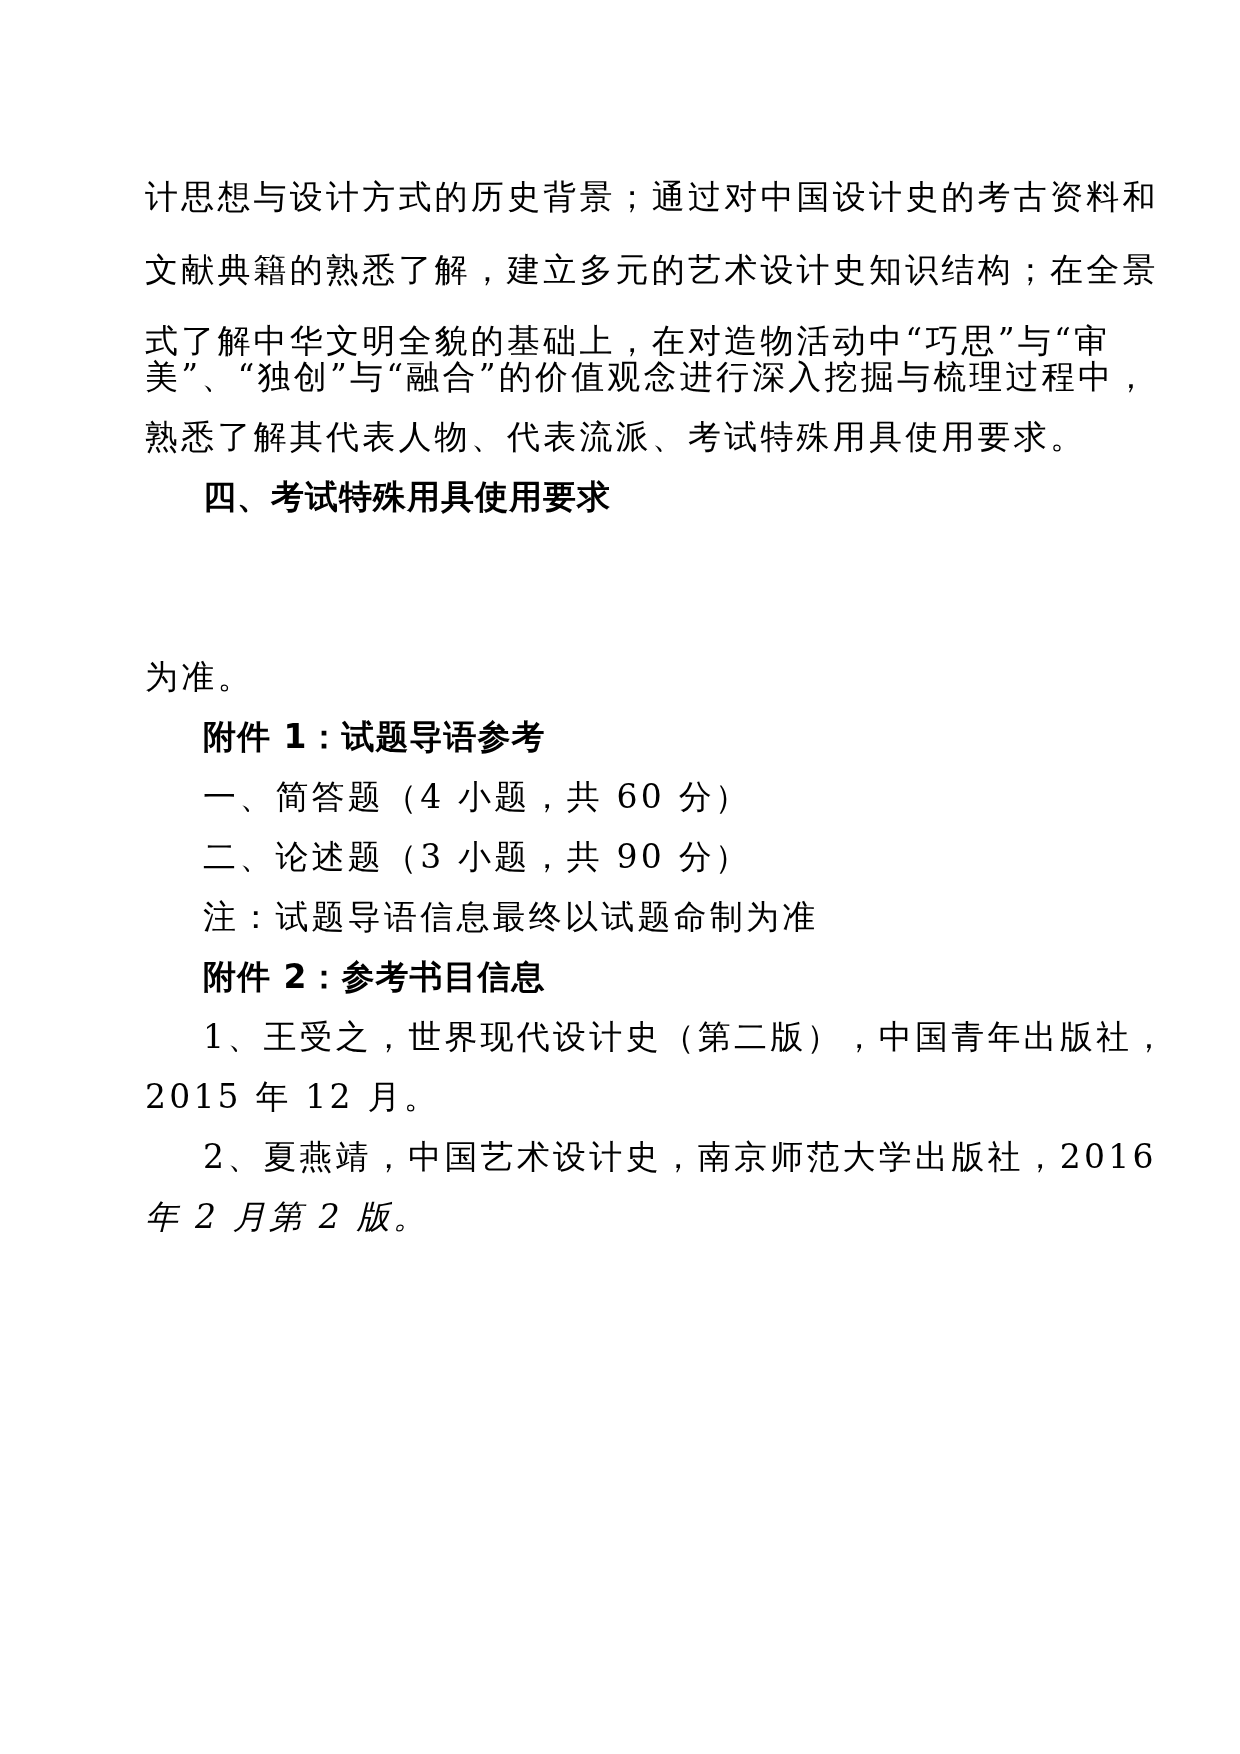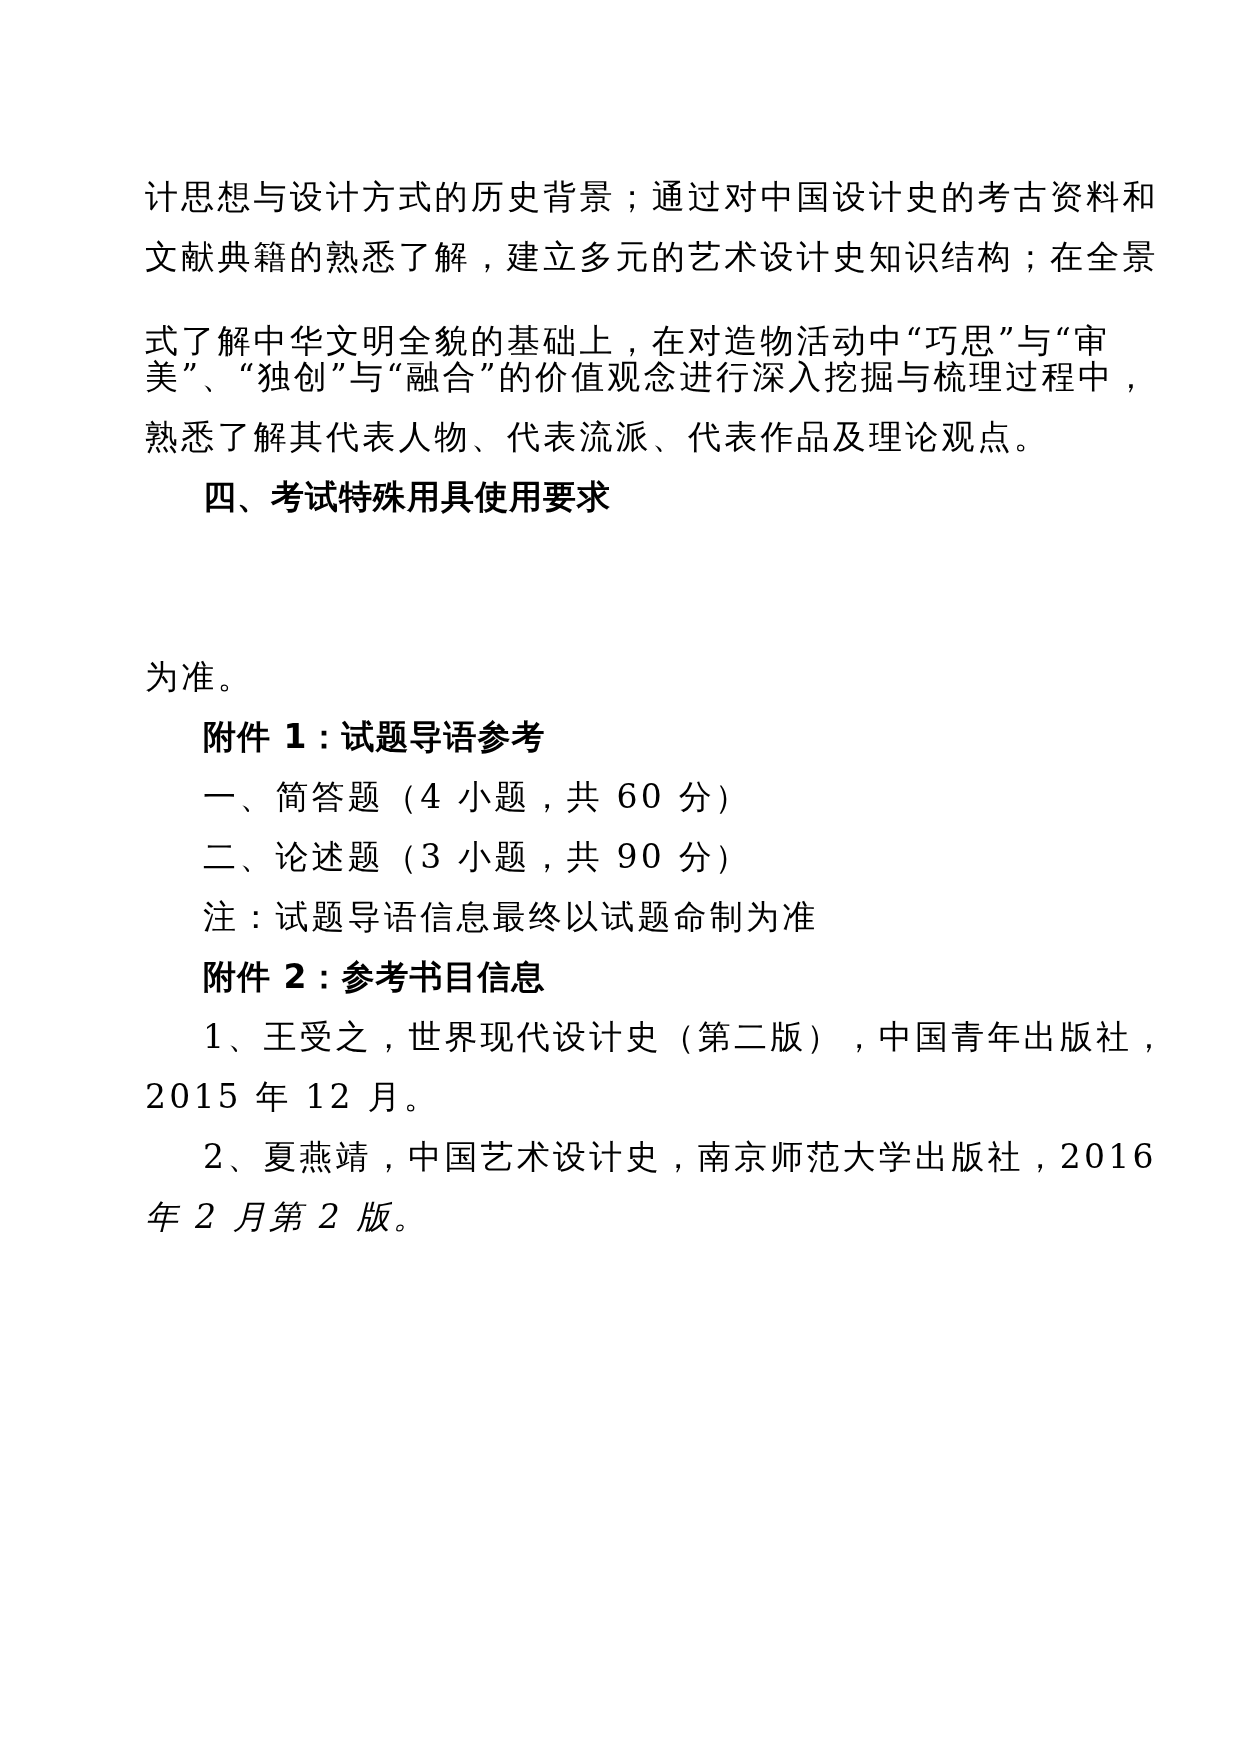"文献典籍的熟悉了解，建立多元的艺术设计史知识结构；在全景" div.line { top: 237px -> 250px }
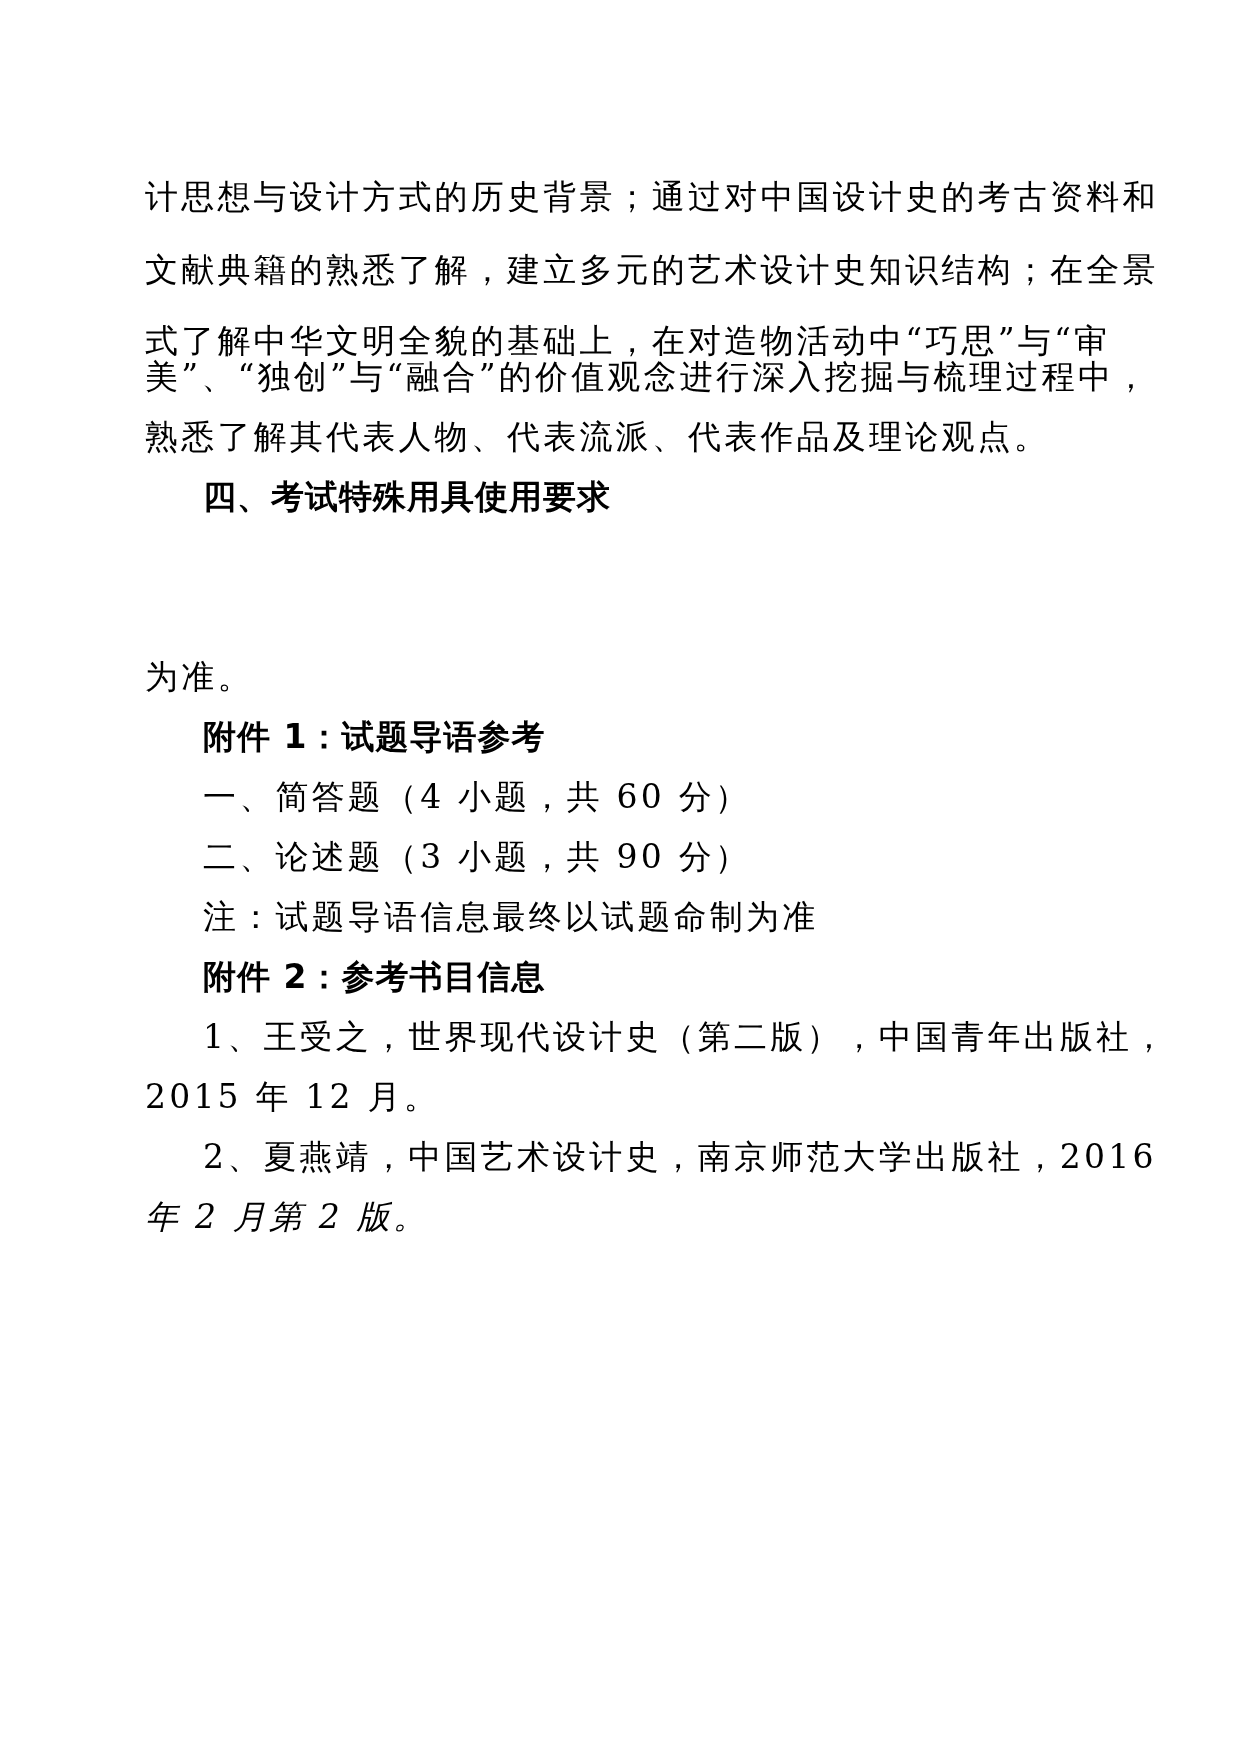"熟悉了解其代表人物、代表流派、代表作品及理论观点。" div.line { text: 代表作品及理论观点 -> 考试特殊用具使用要求 }
